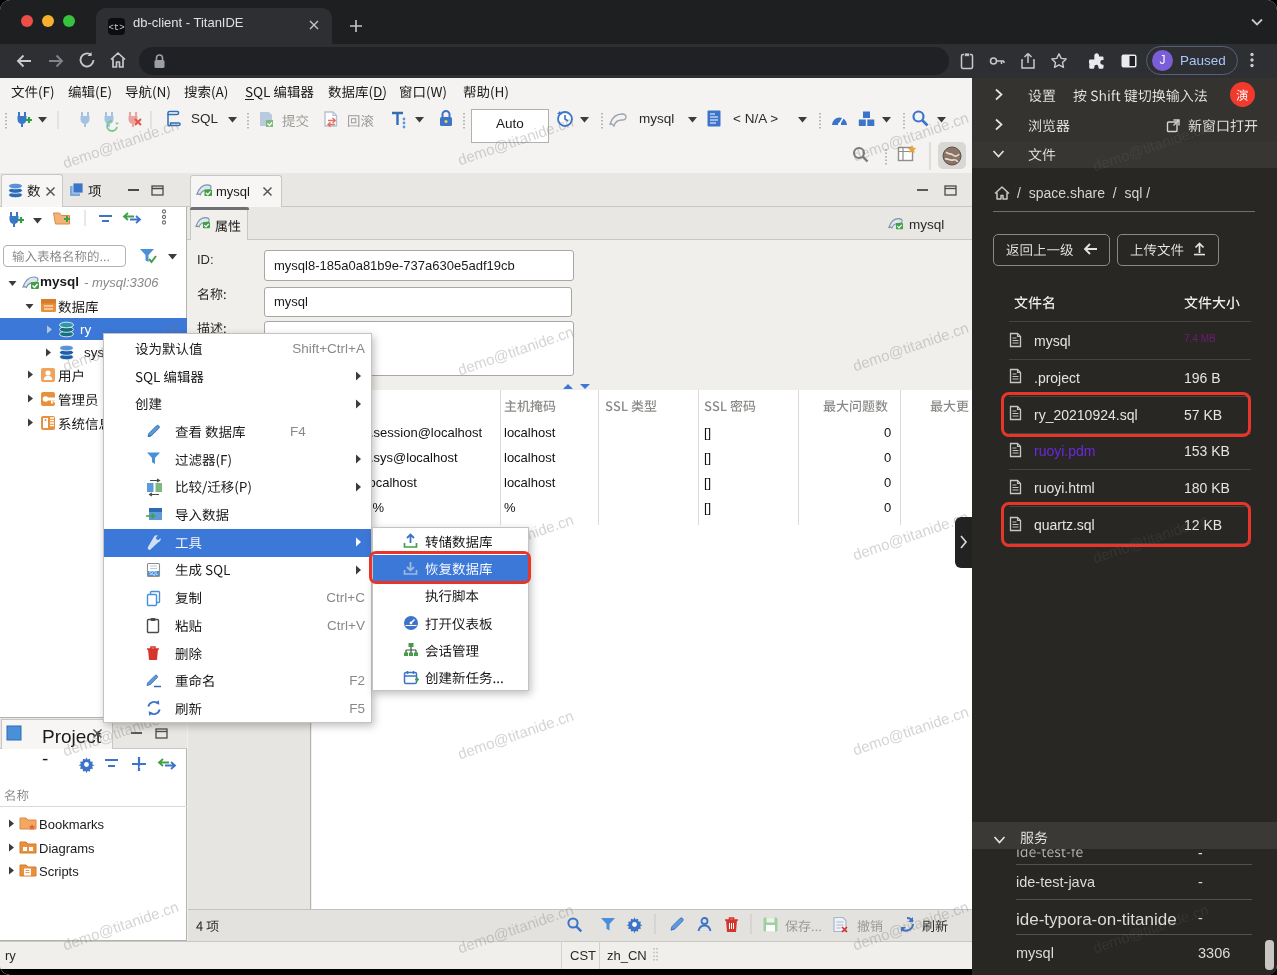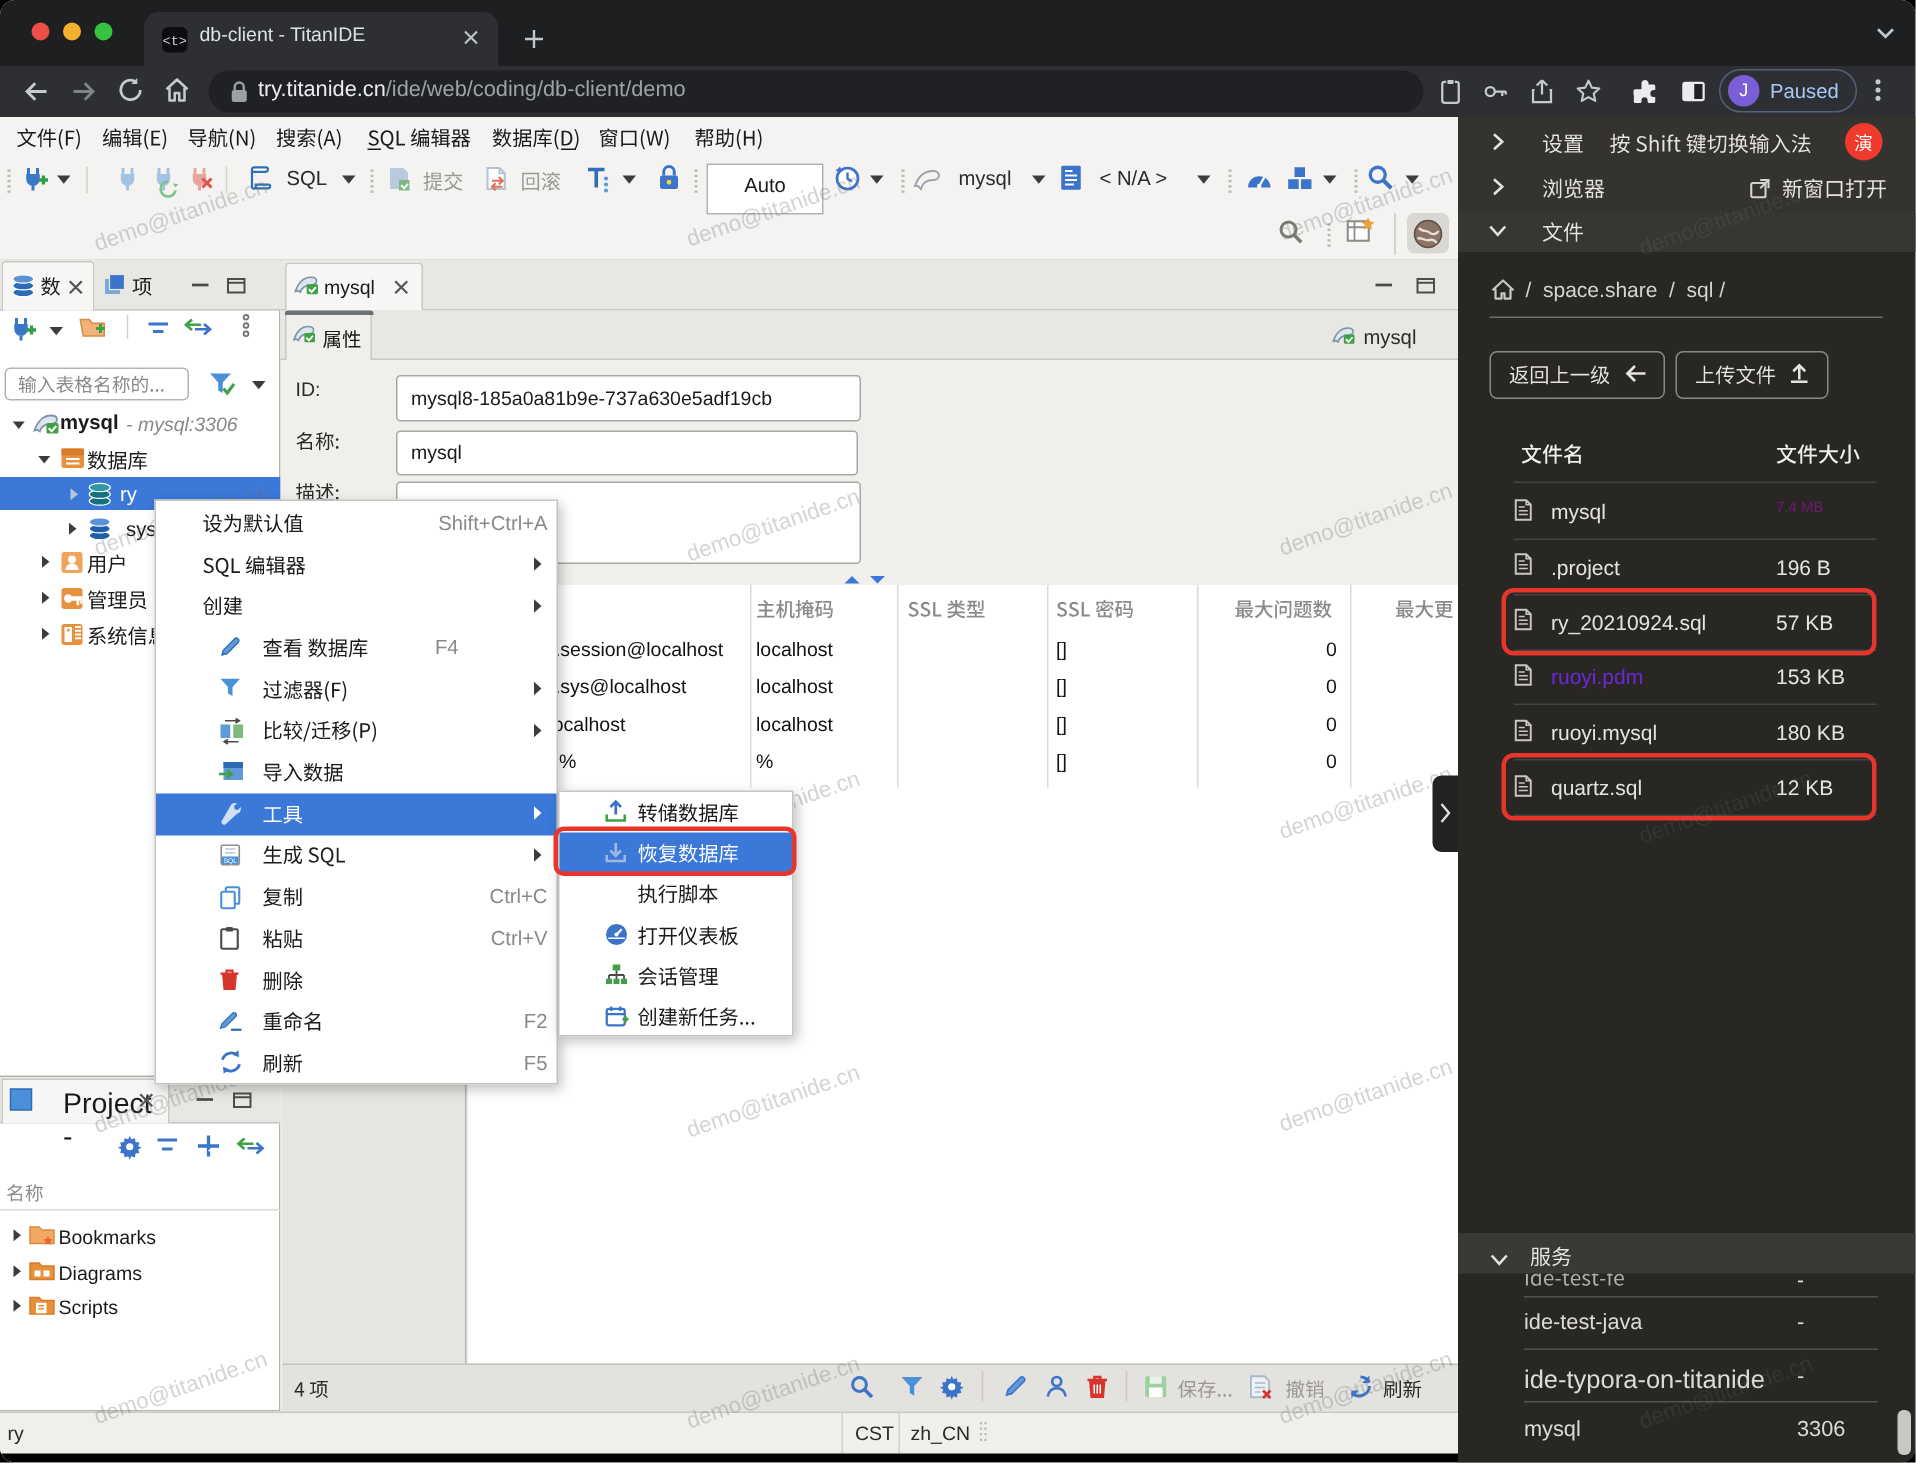"try.titanide.cn/ide/web/coding/db-client" div { html: <div><span>try.titanide.cn</span><span>/ide/web/coding/db-client/demo</span></div> -> none }
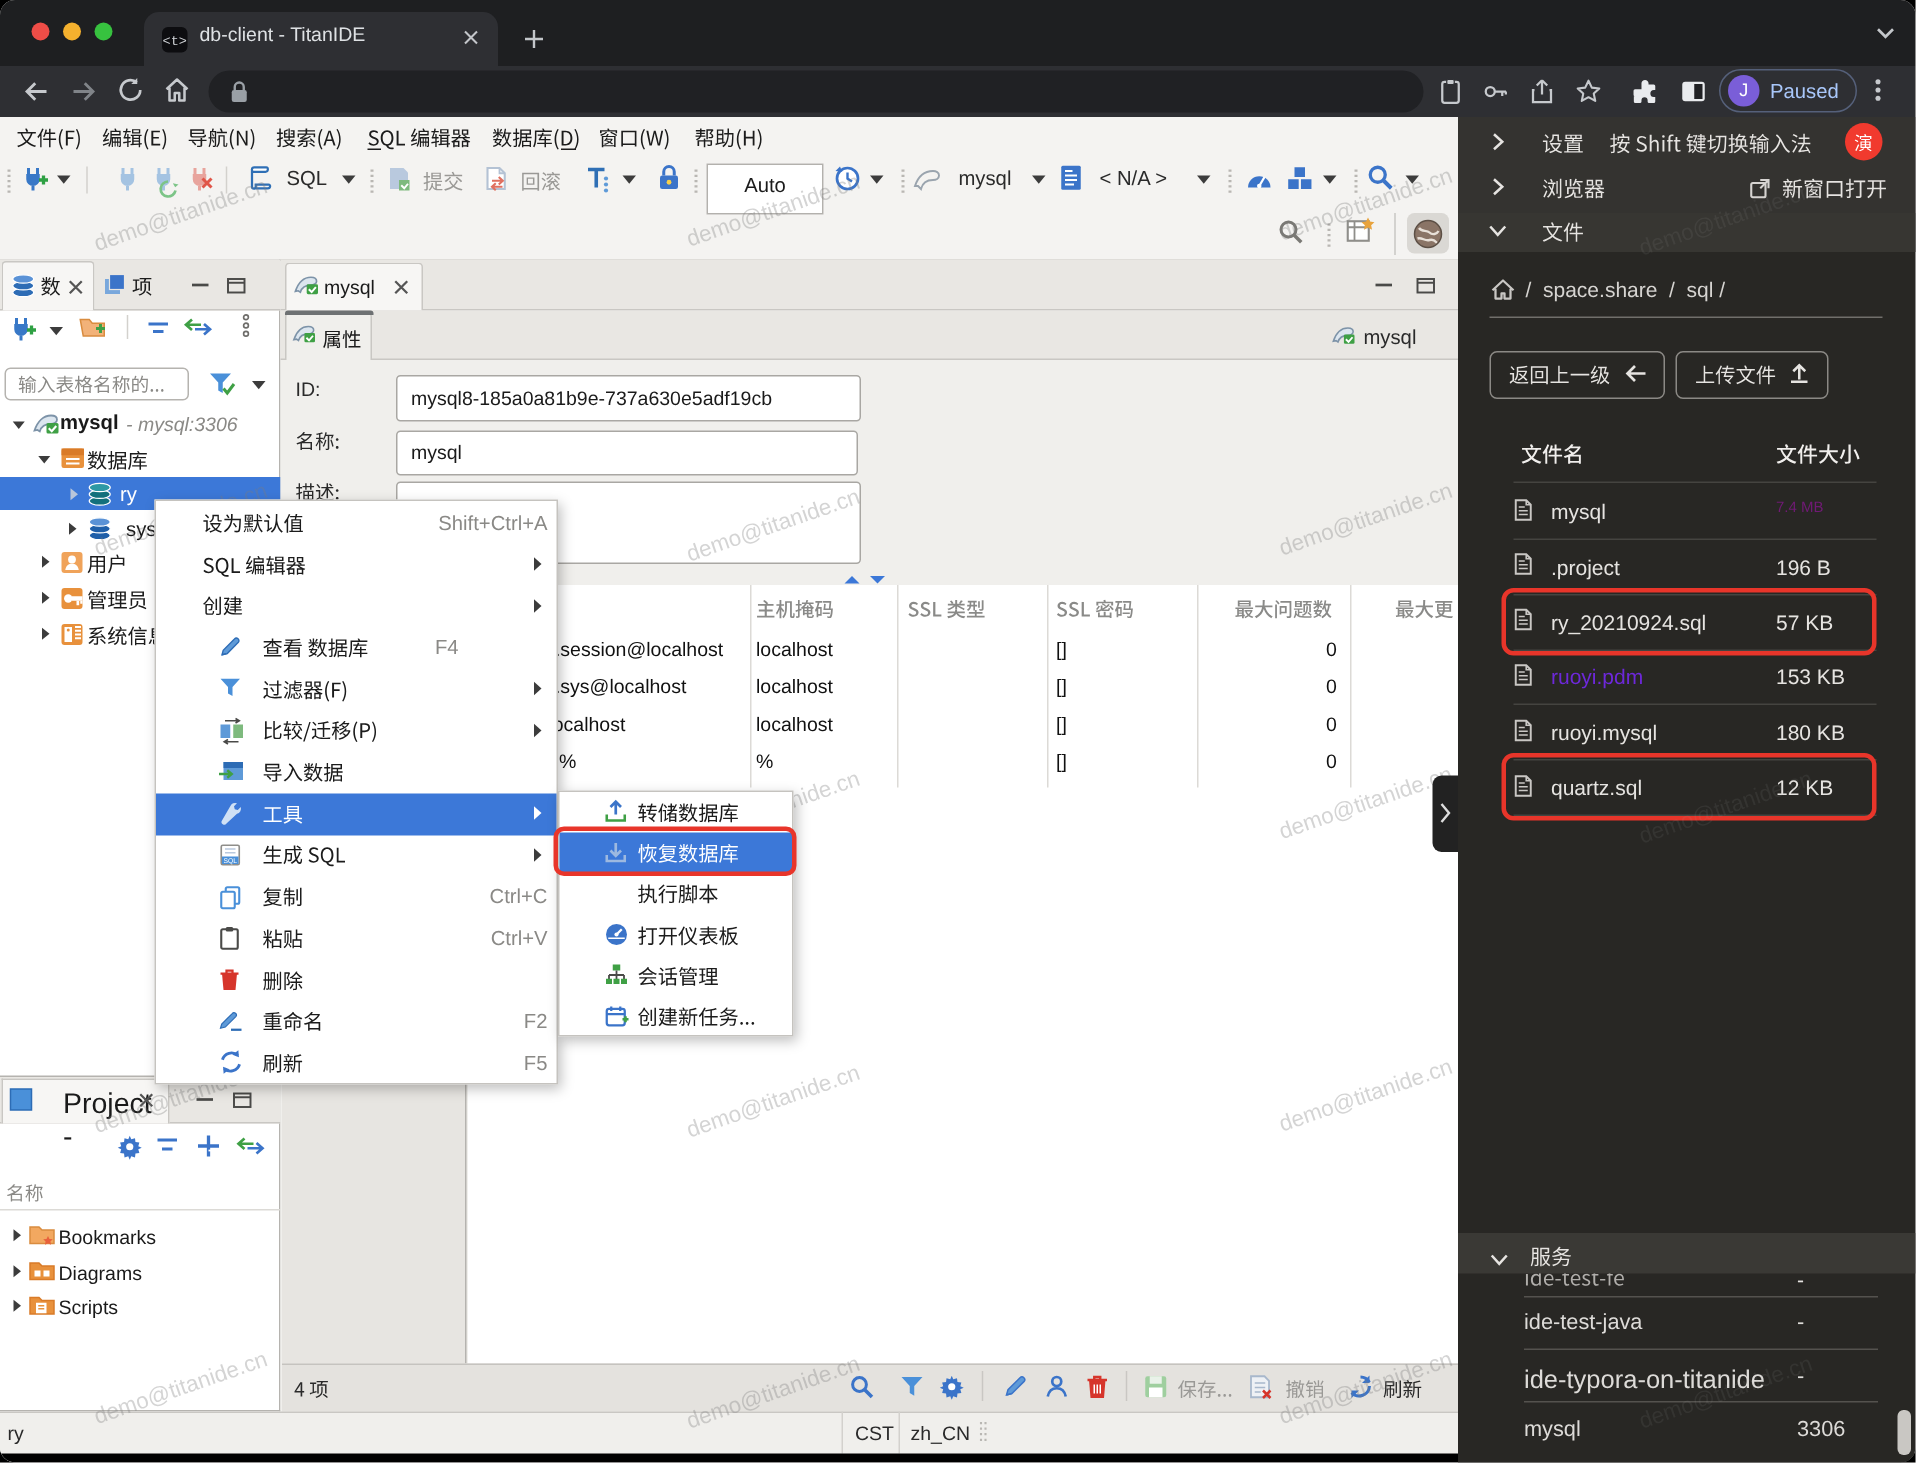"ruoyi.mysql" div { text: ruoyi.mysql -> ruoyi.html }
